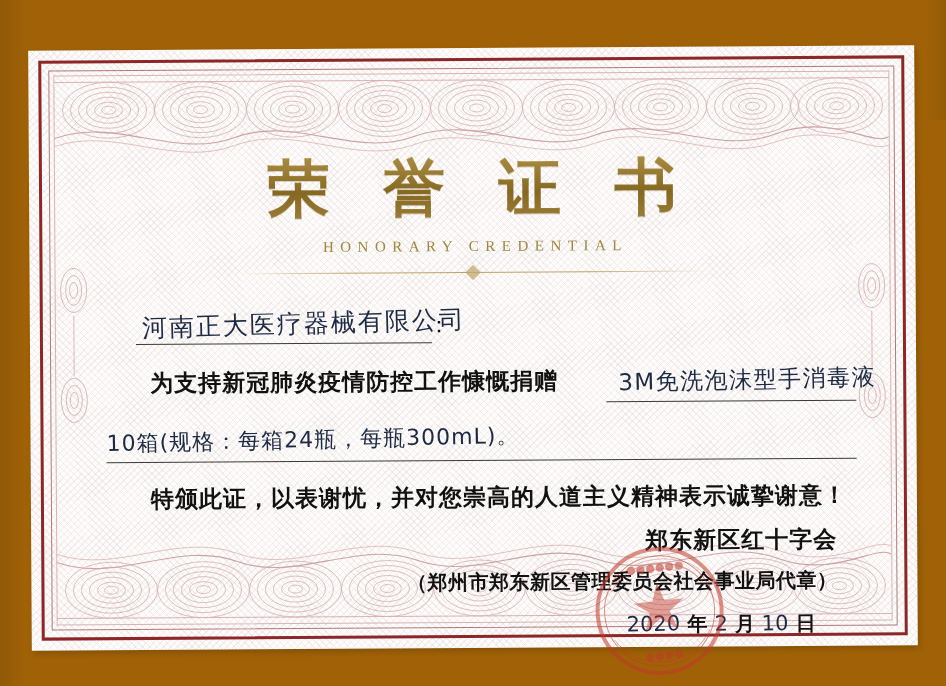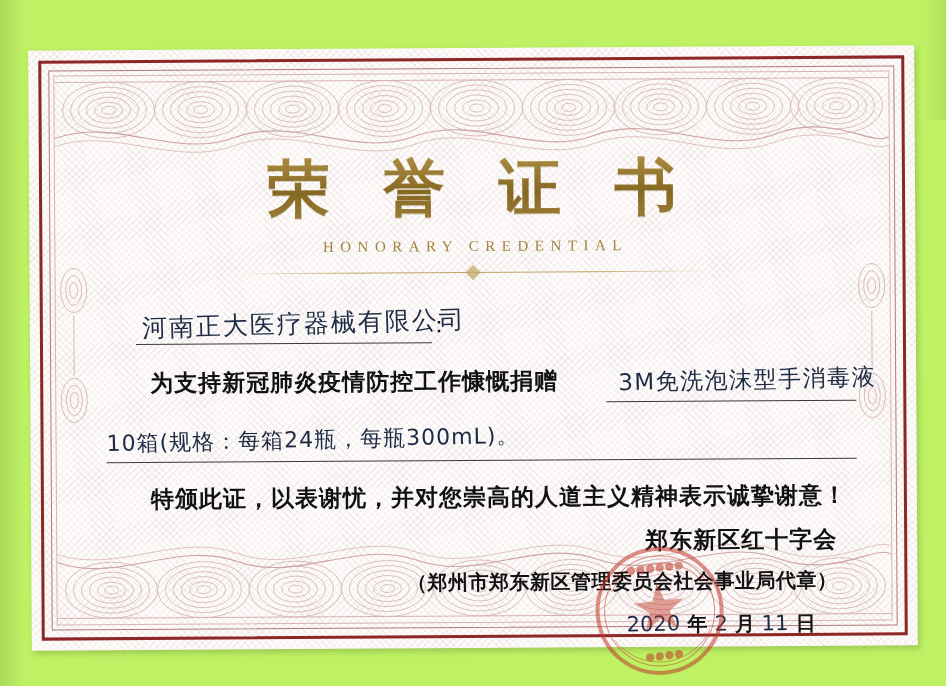"荣 誉 证 书" .scan { background: #bef264 -> #a16207 }
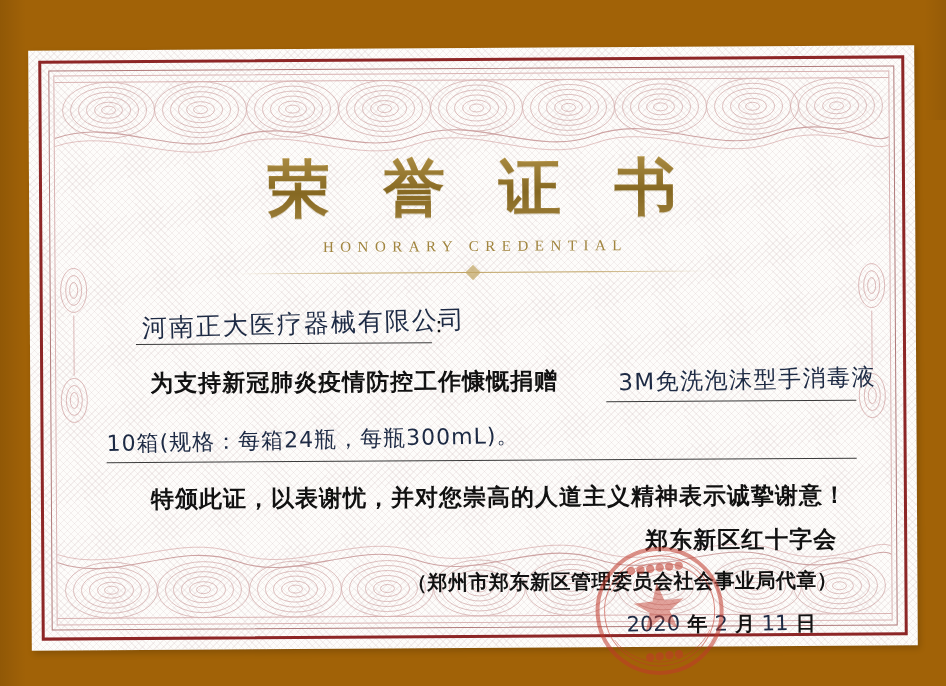"11" span.date-hand { text: 11 -> 10 }
